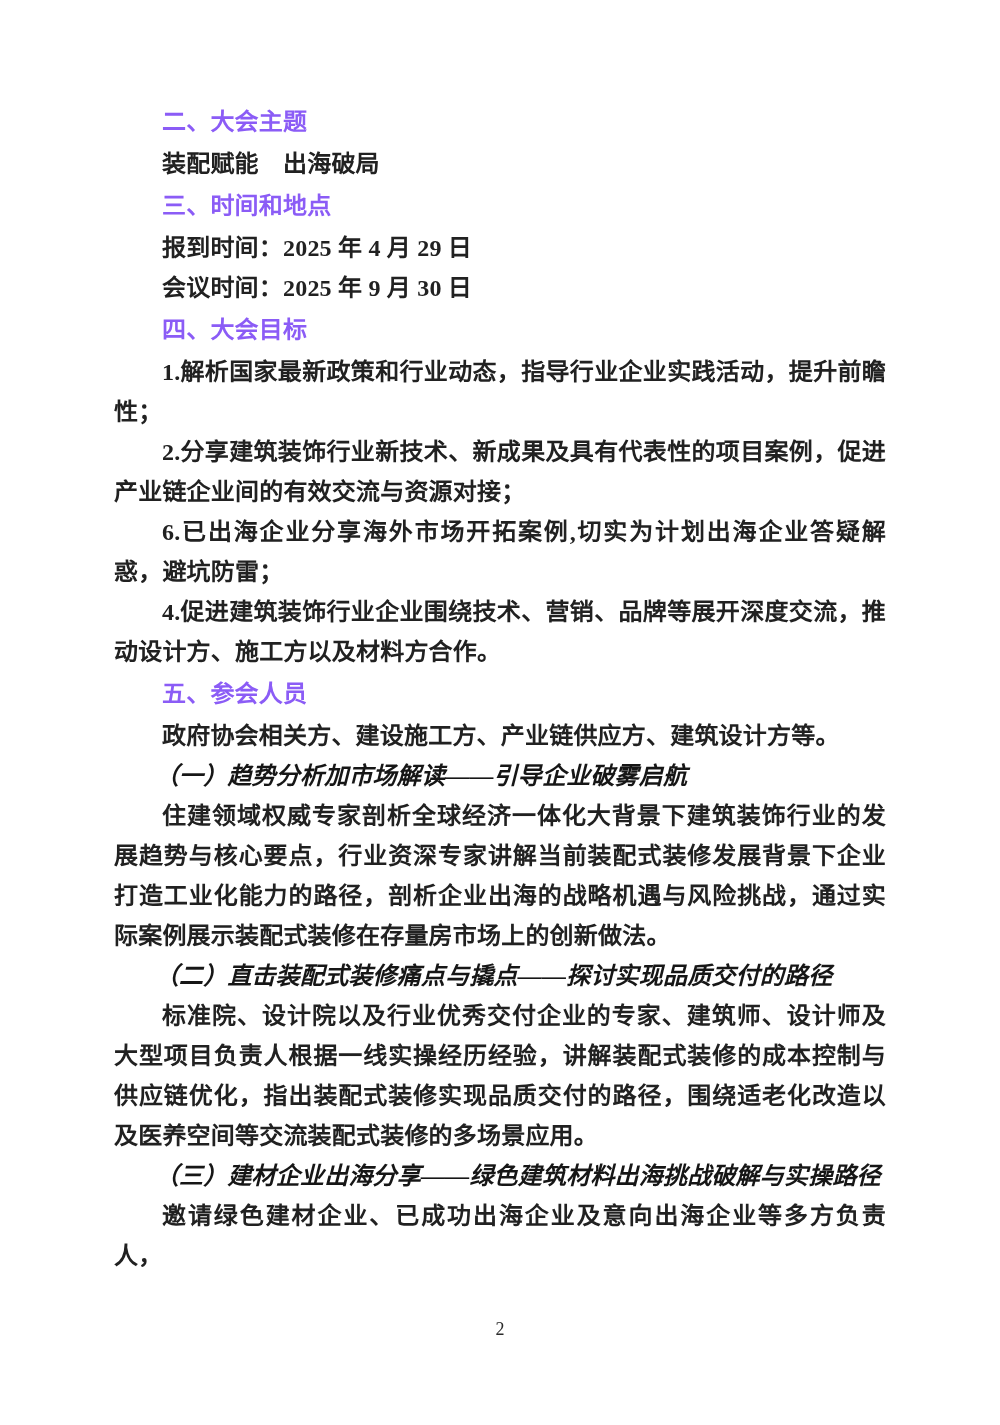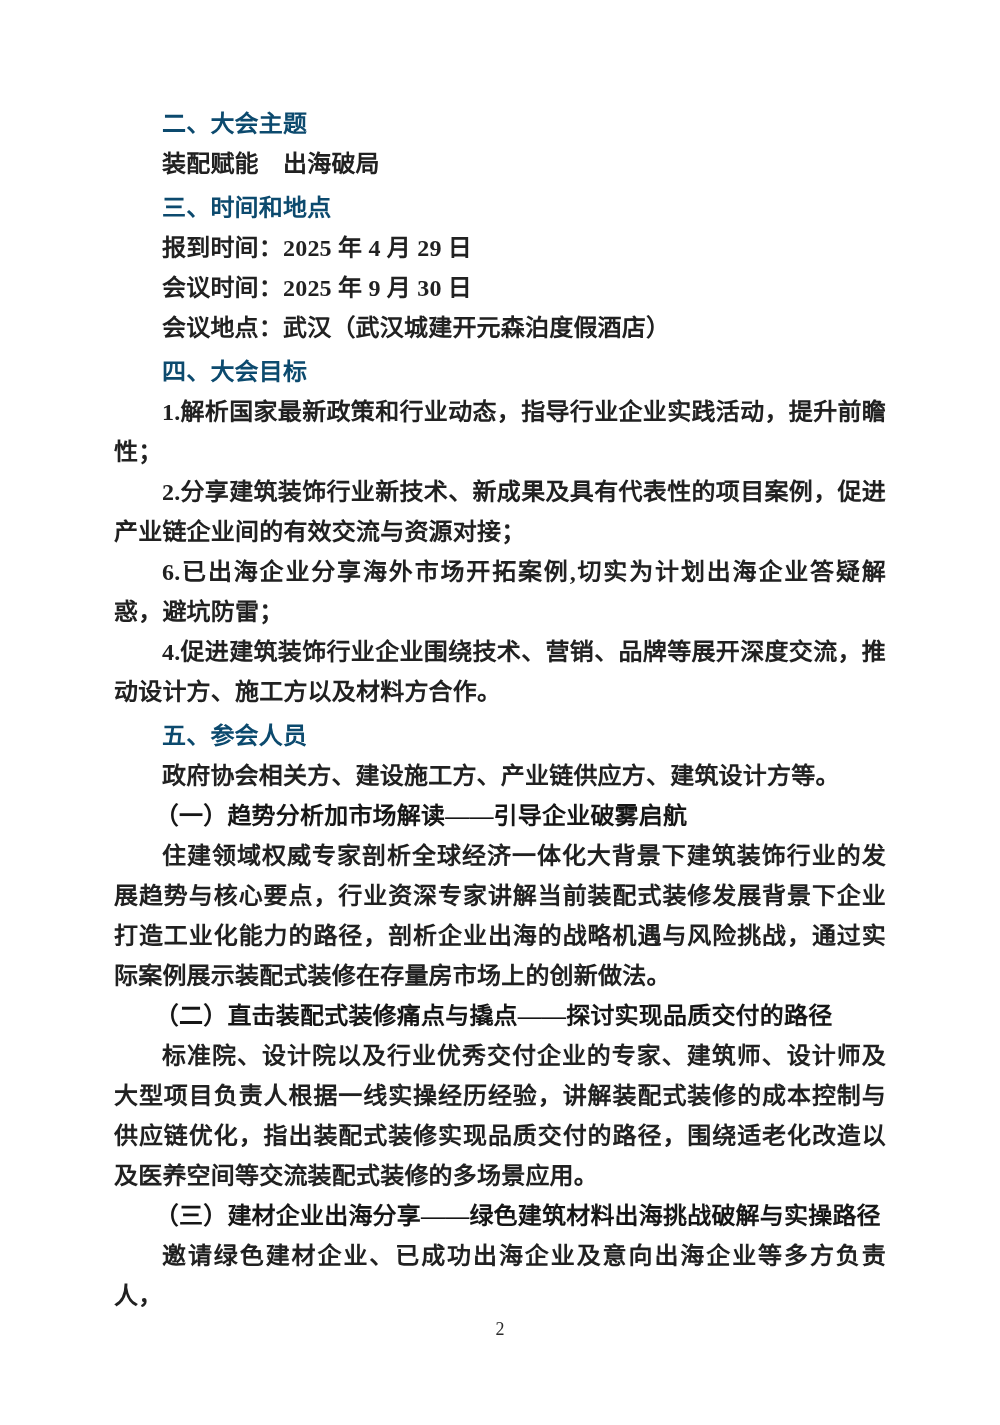"二、大会主题" .h-main { color: #0c4a6e -> #8b5cf6; font-family: Liberation Sans, sans-serif -> Liberation Mono, monospace }
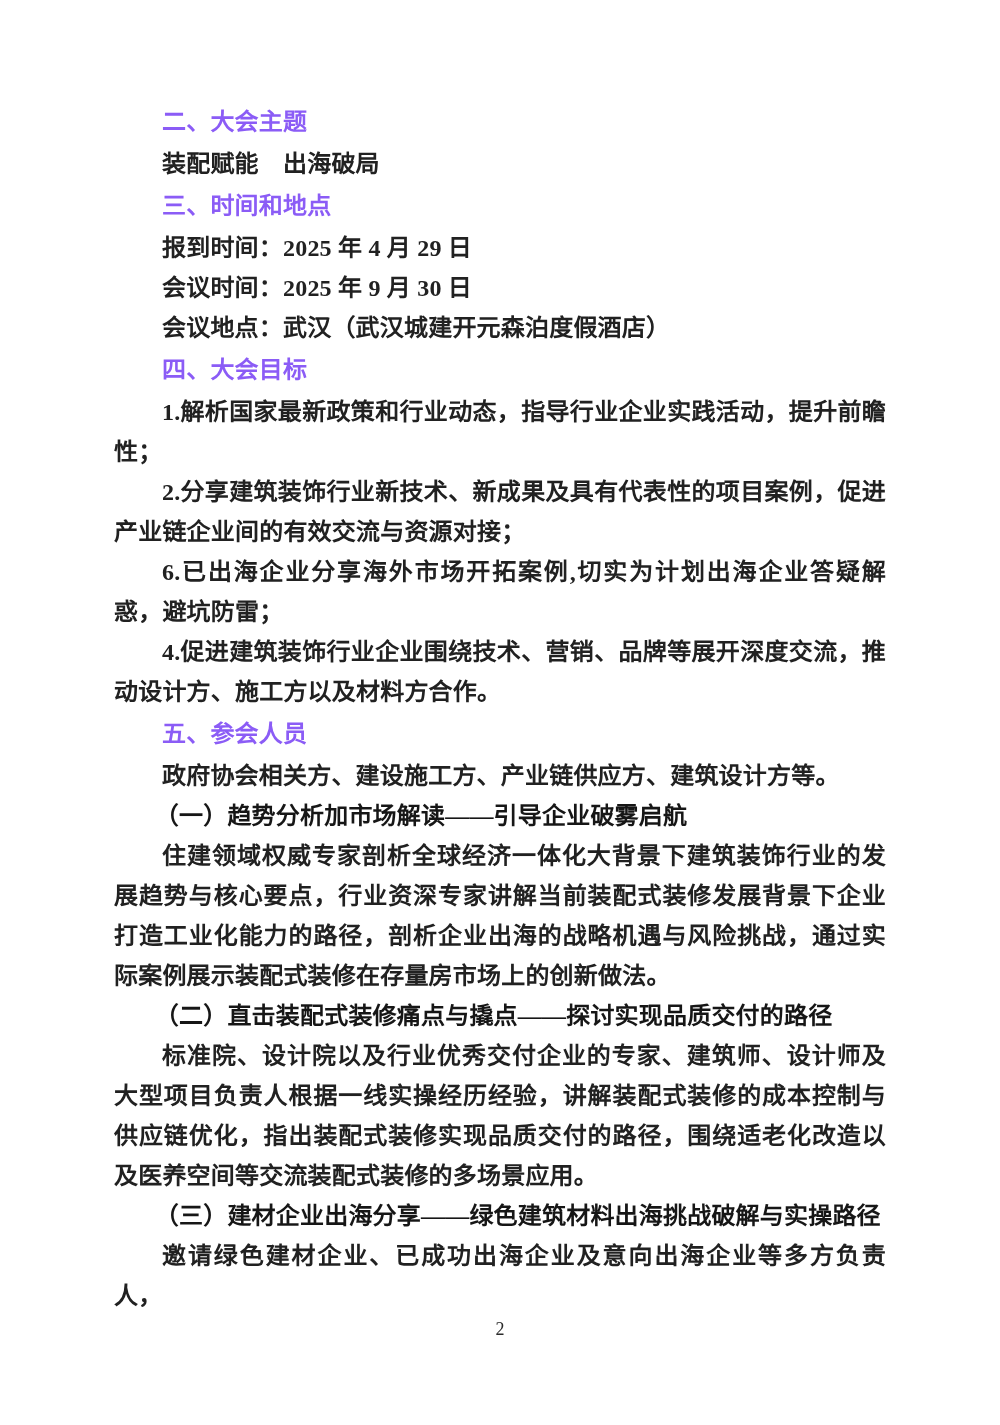"会议地点：武汉（武汉城建开元森泊度假酒店）" p.body-para { html: <p>会议地点：武汉（武汉城建开元森泊度假酒店）</p> -> none }
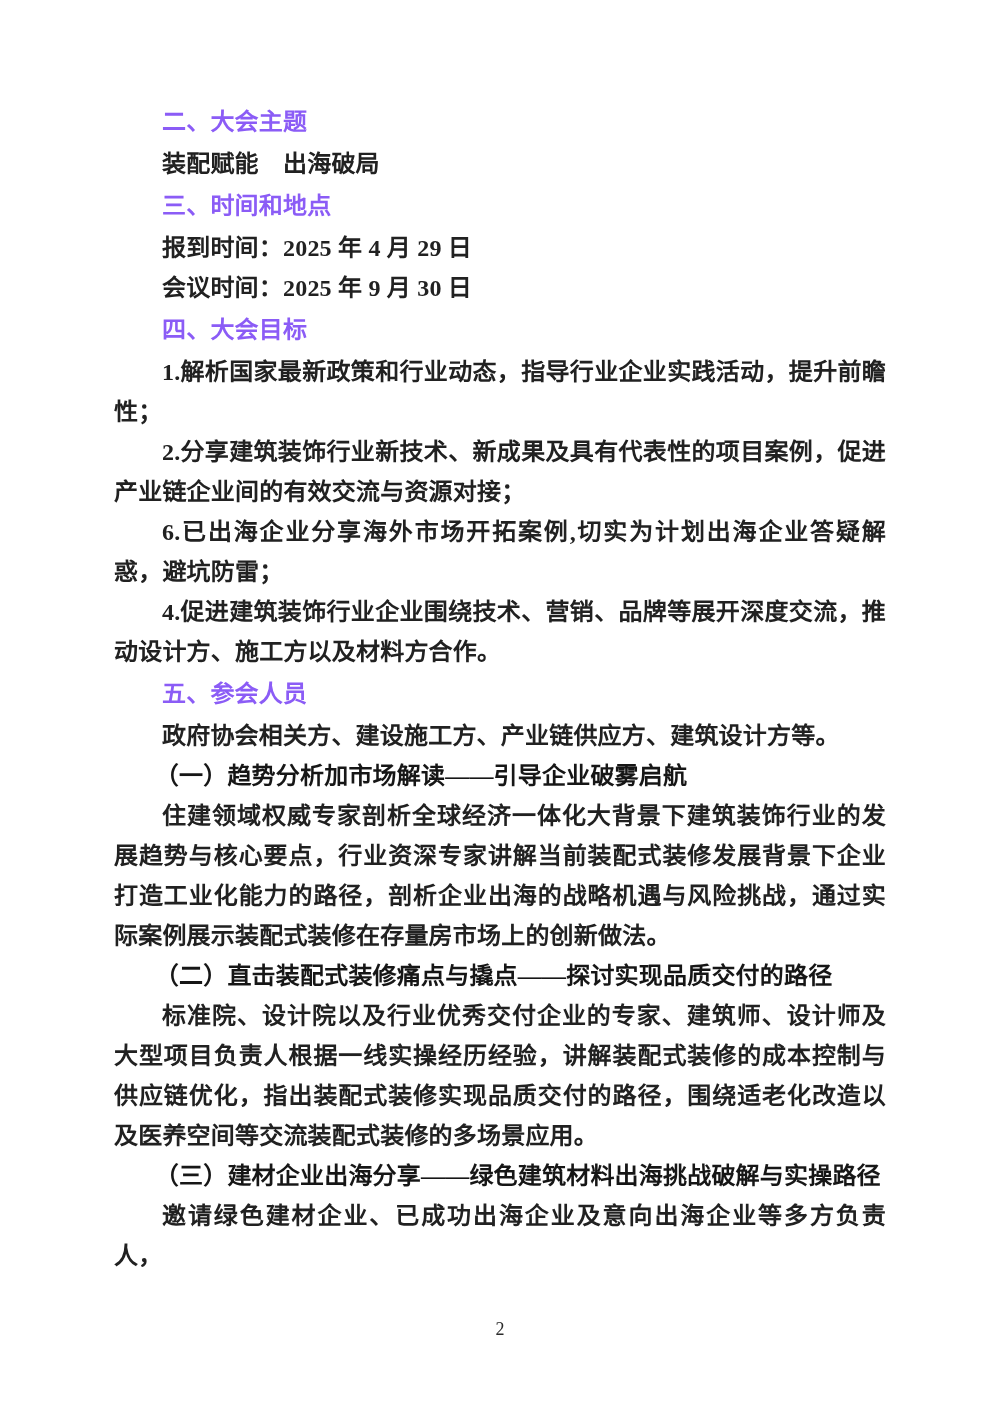"（一）趋势分析加市场解读——引导企业破雾启航" .h-sub { font-style: none -> italic }
